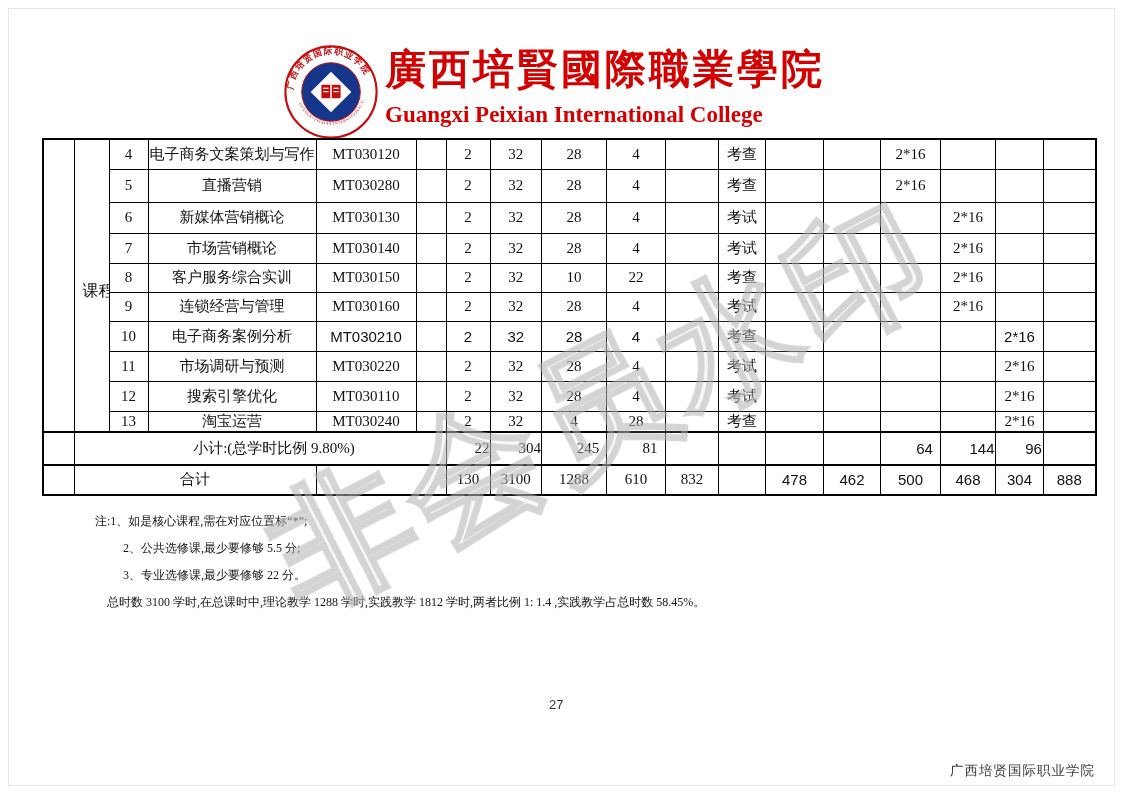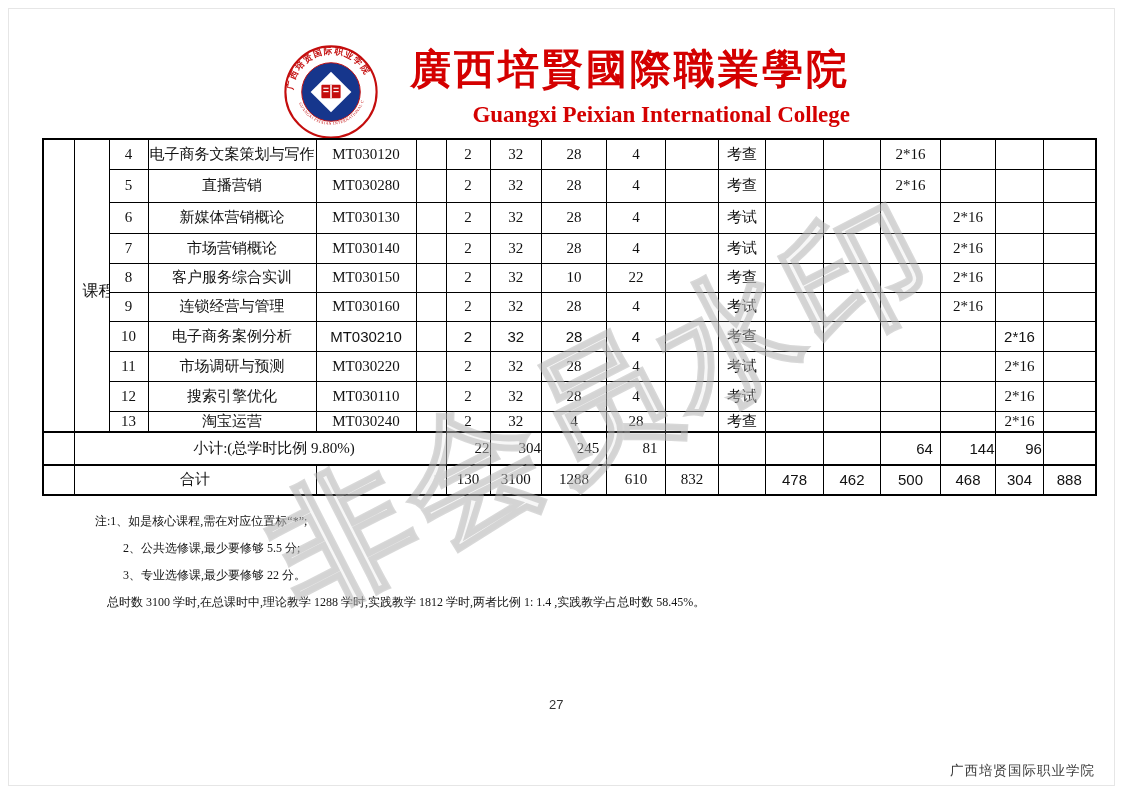"廣西培賢國際職業學院" .titles { text-align: right -> left }
